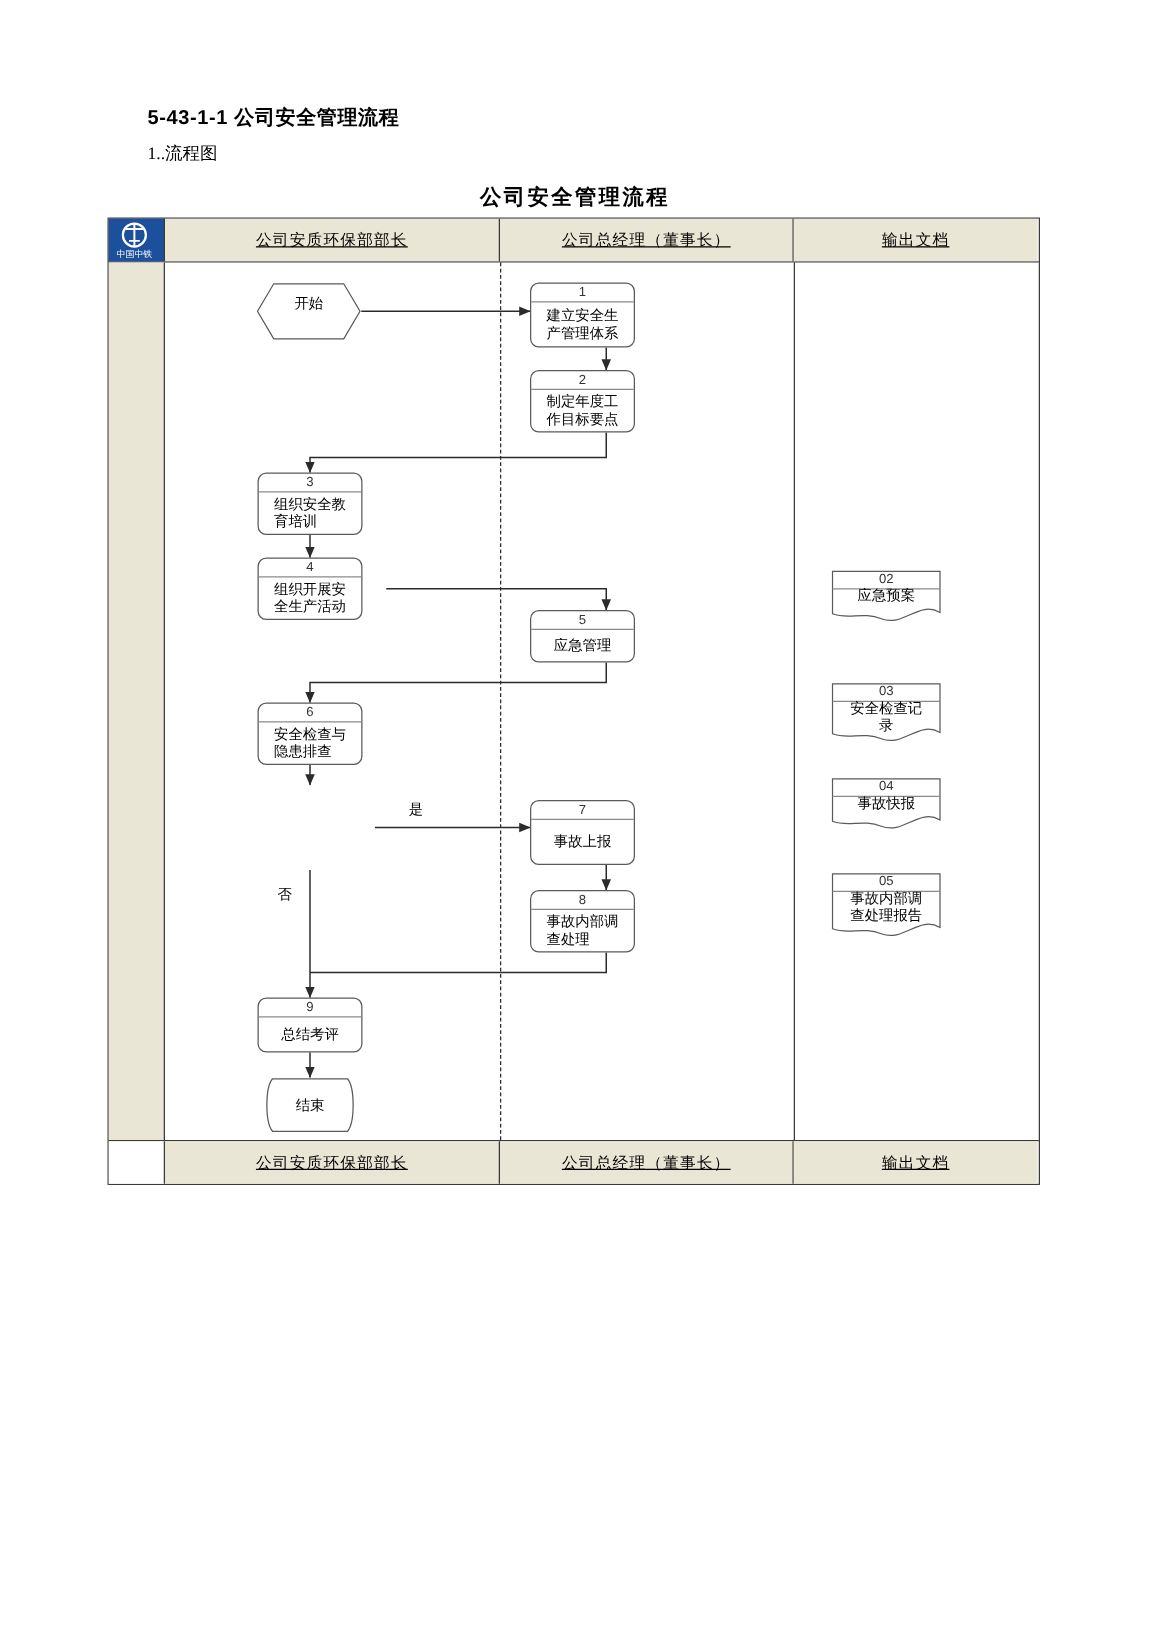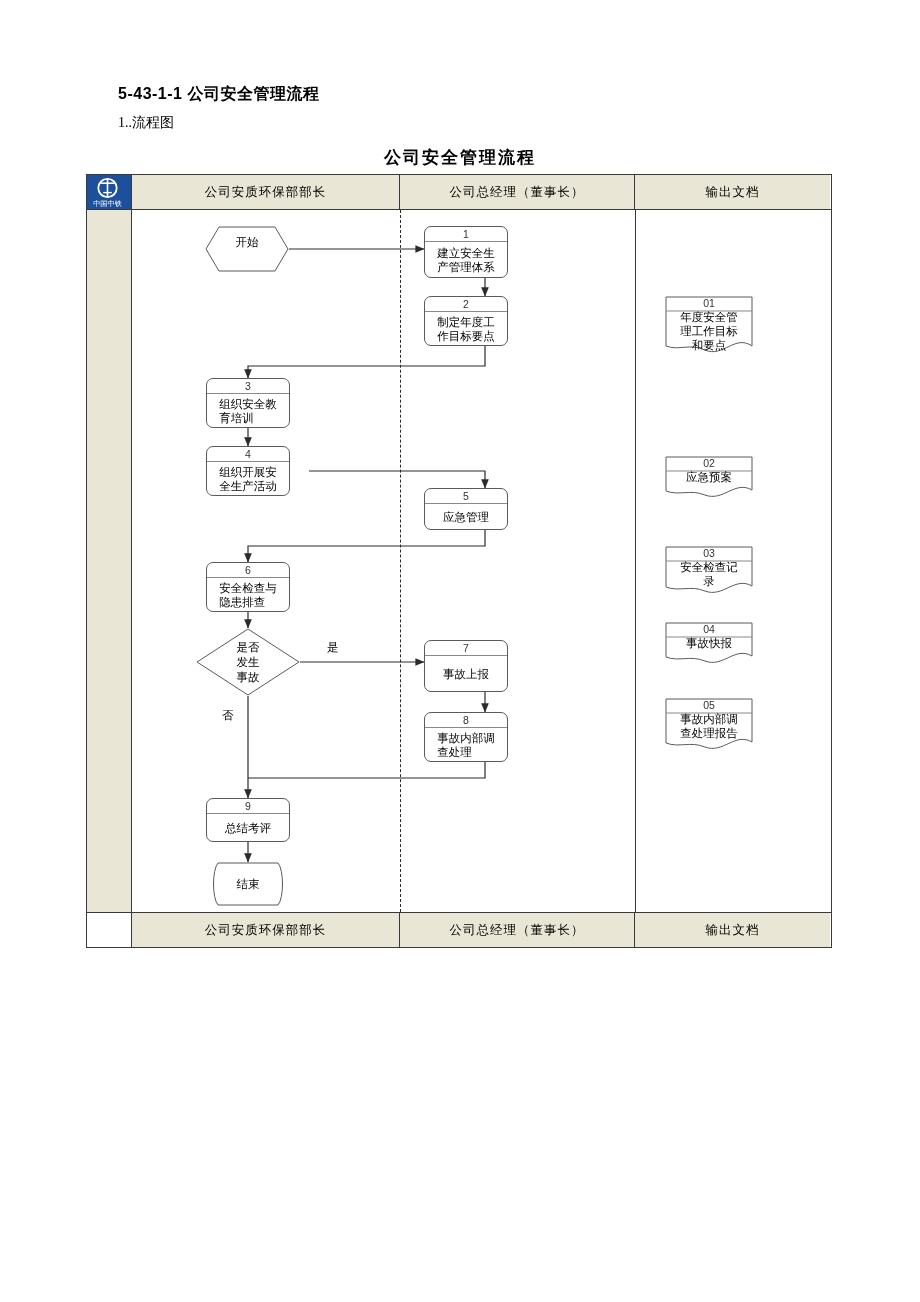"公司安质环保部部长" .hdr-cell { text-decoration: none -> underline }
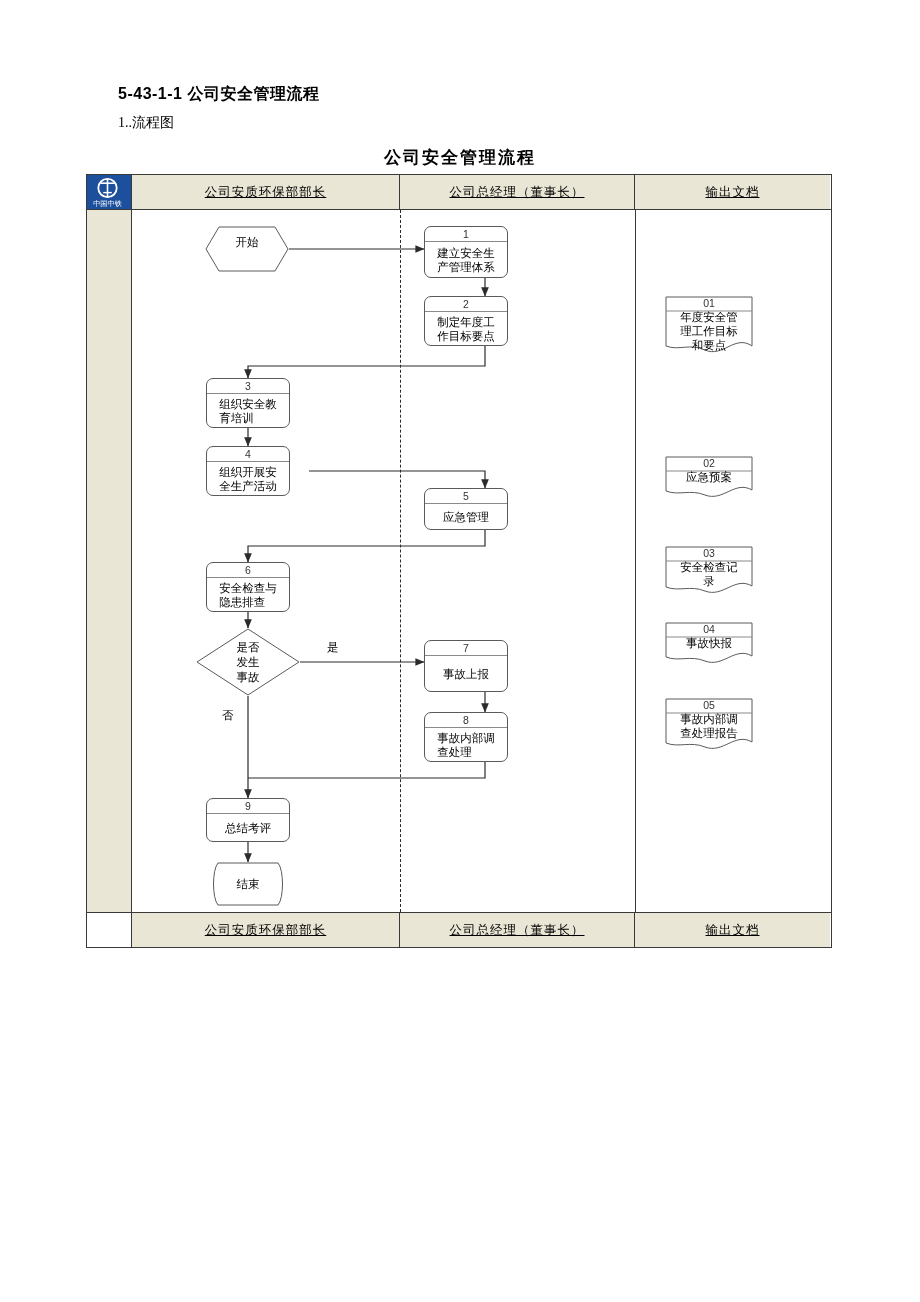"01" div.docn { html: <div> <svg> <path></path> <path></path> </svg> <div>01</div> <div> <span>年度安全管</span><br> <span>理工作目标</span><br> <span>和要点</span> </div> </div> -> none }
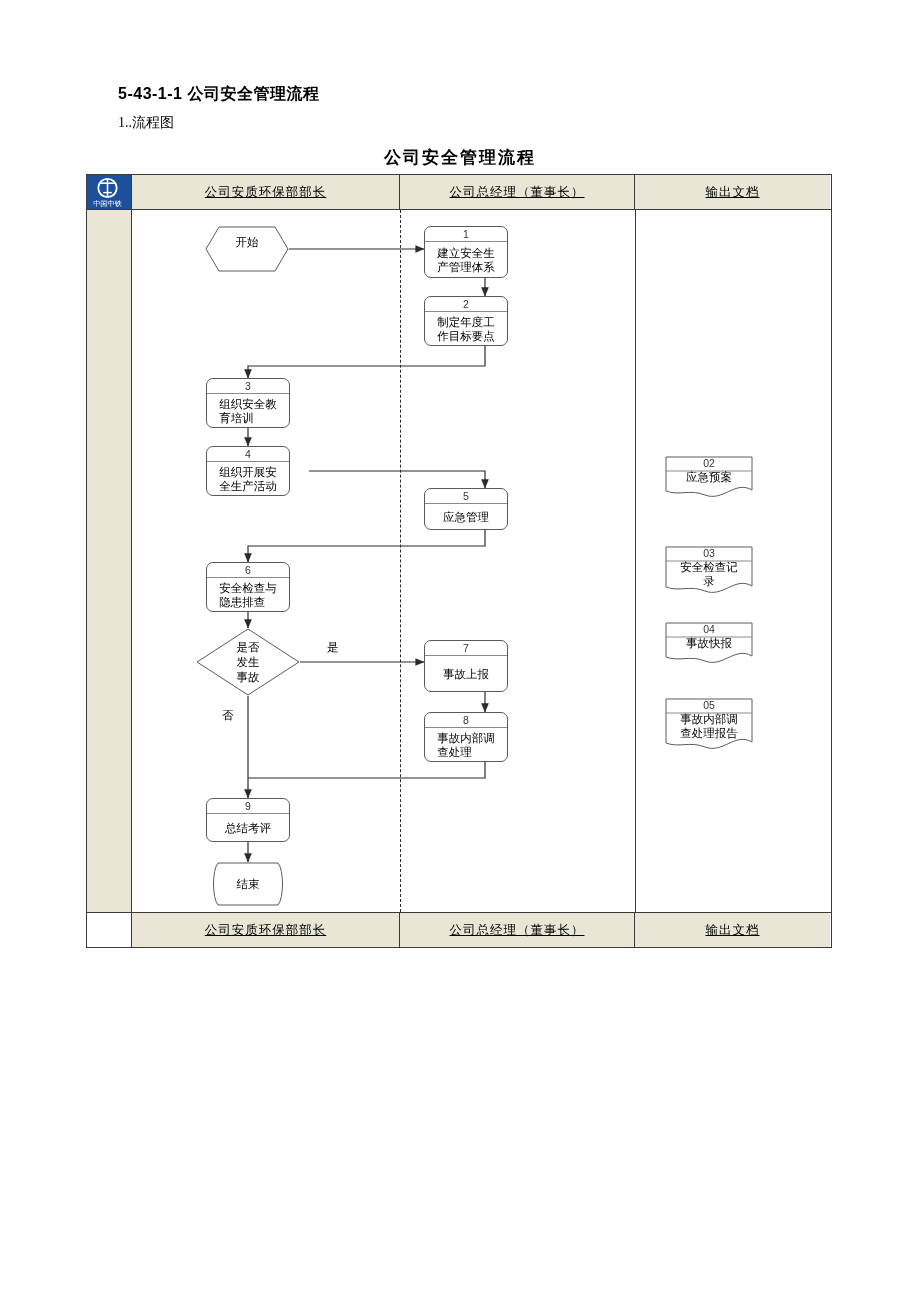"是否" div.node { html: <div> <svg> <path></path> </svg> <div> <span>是否</span><br> <span>发生</span><br> <span>事故</span> </div> </div> -> none }
